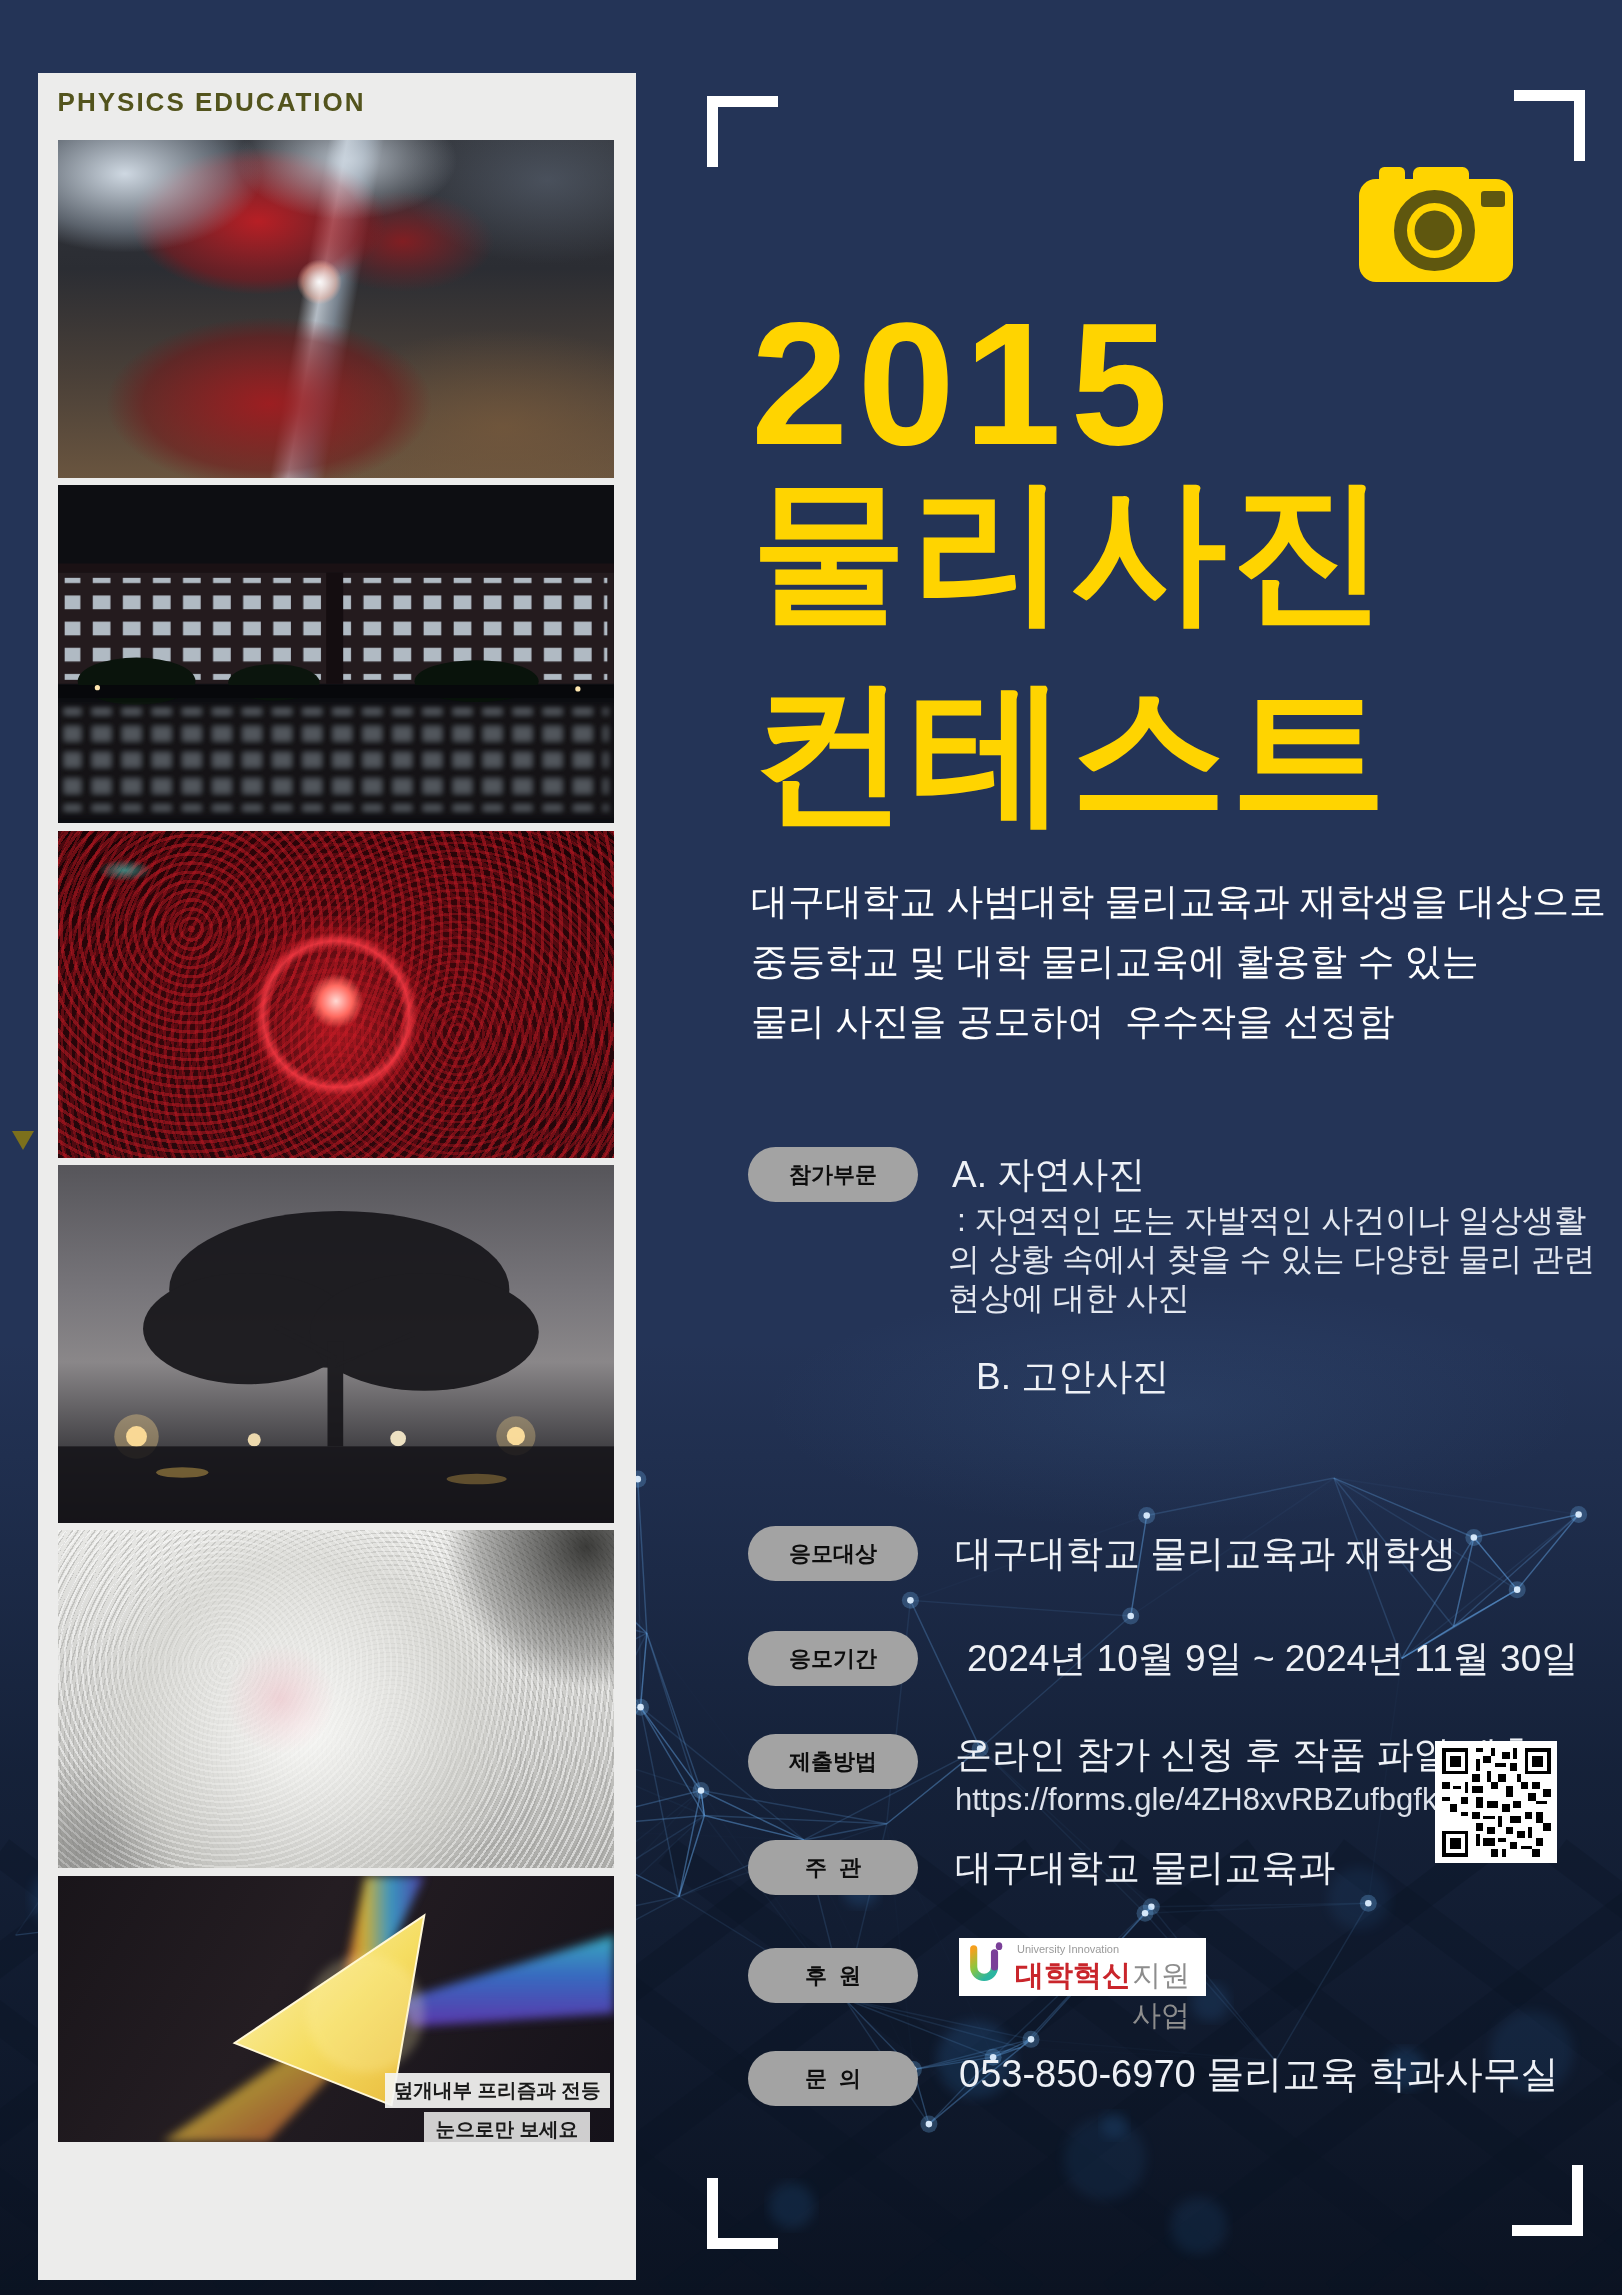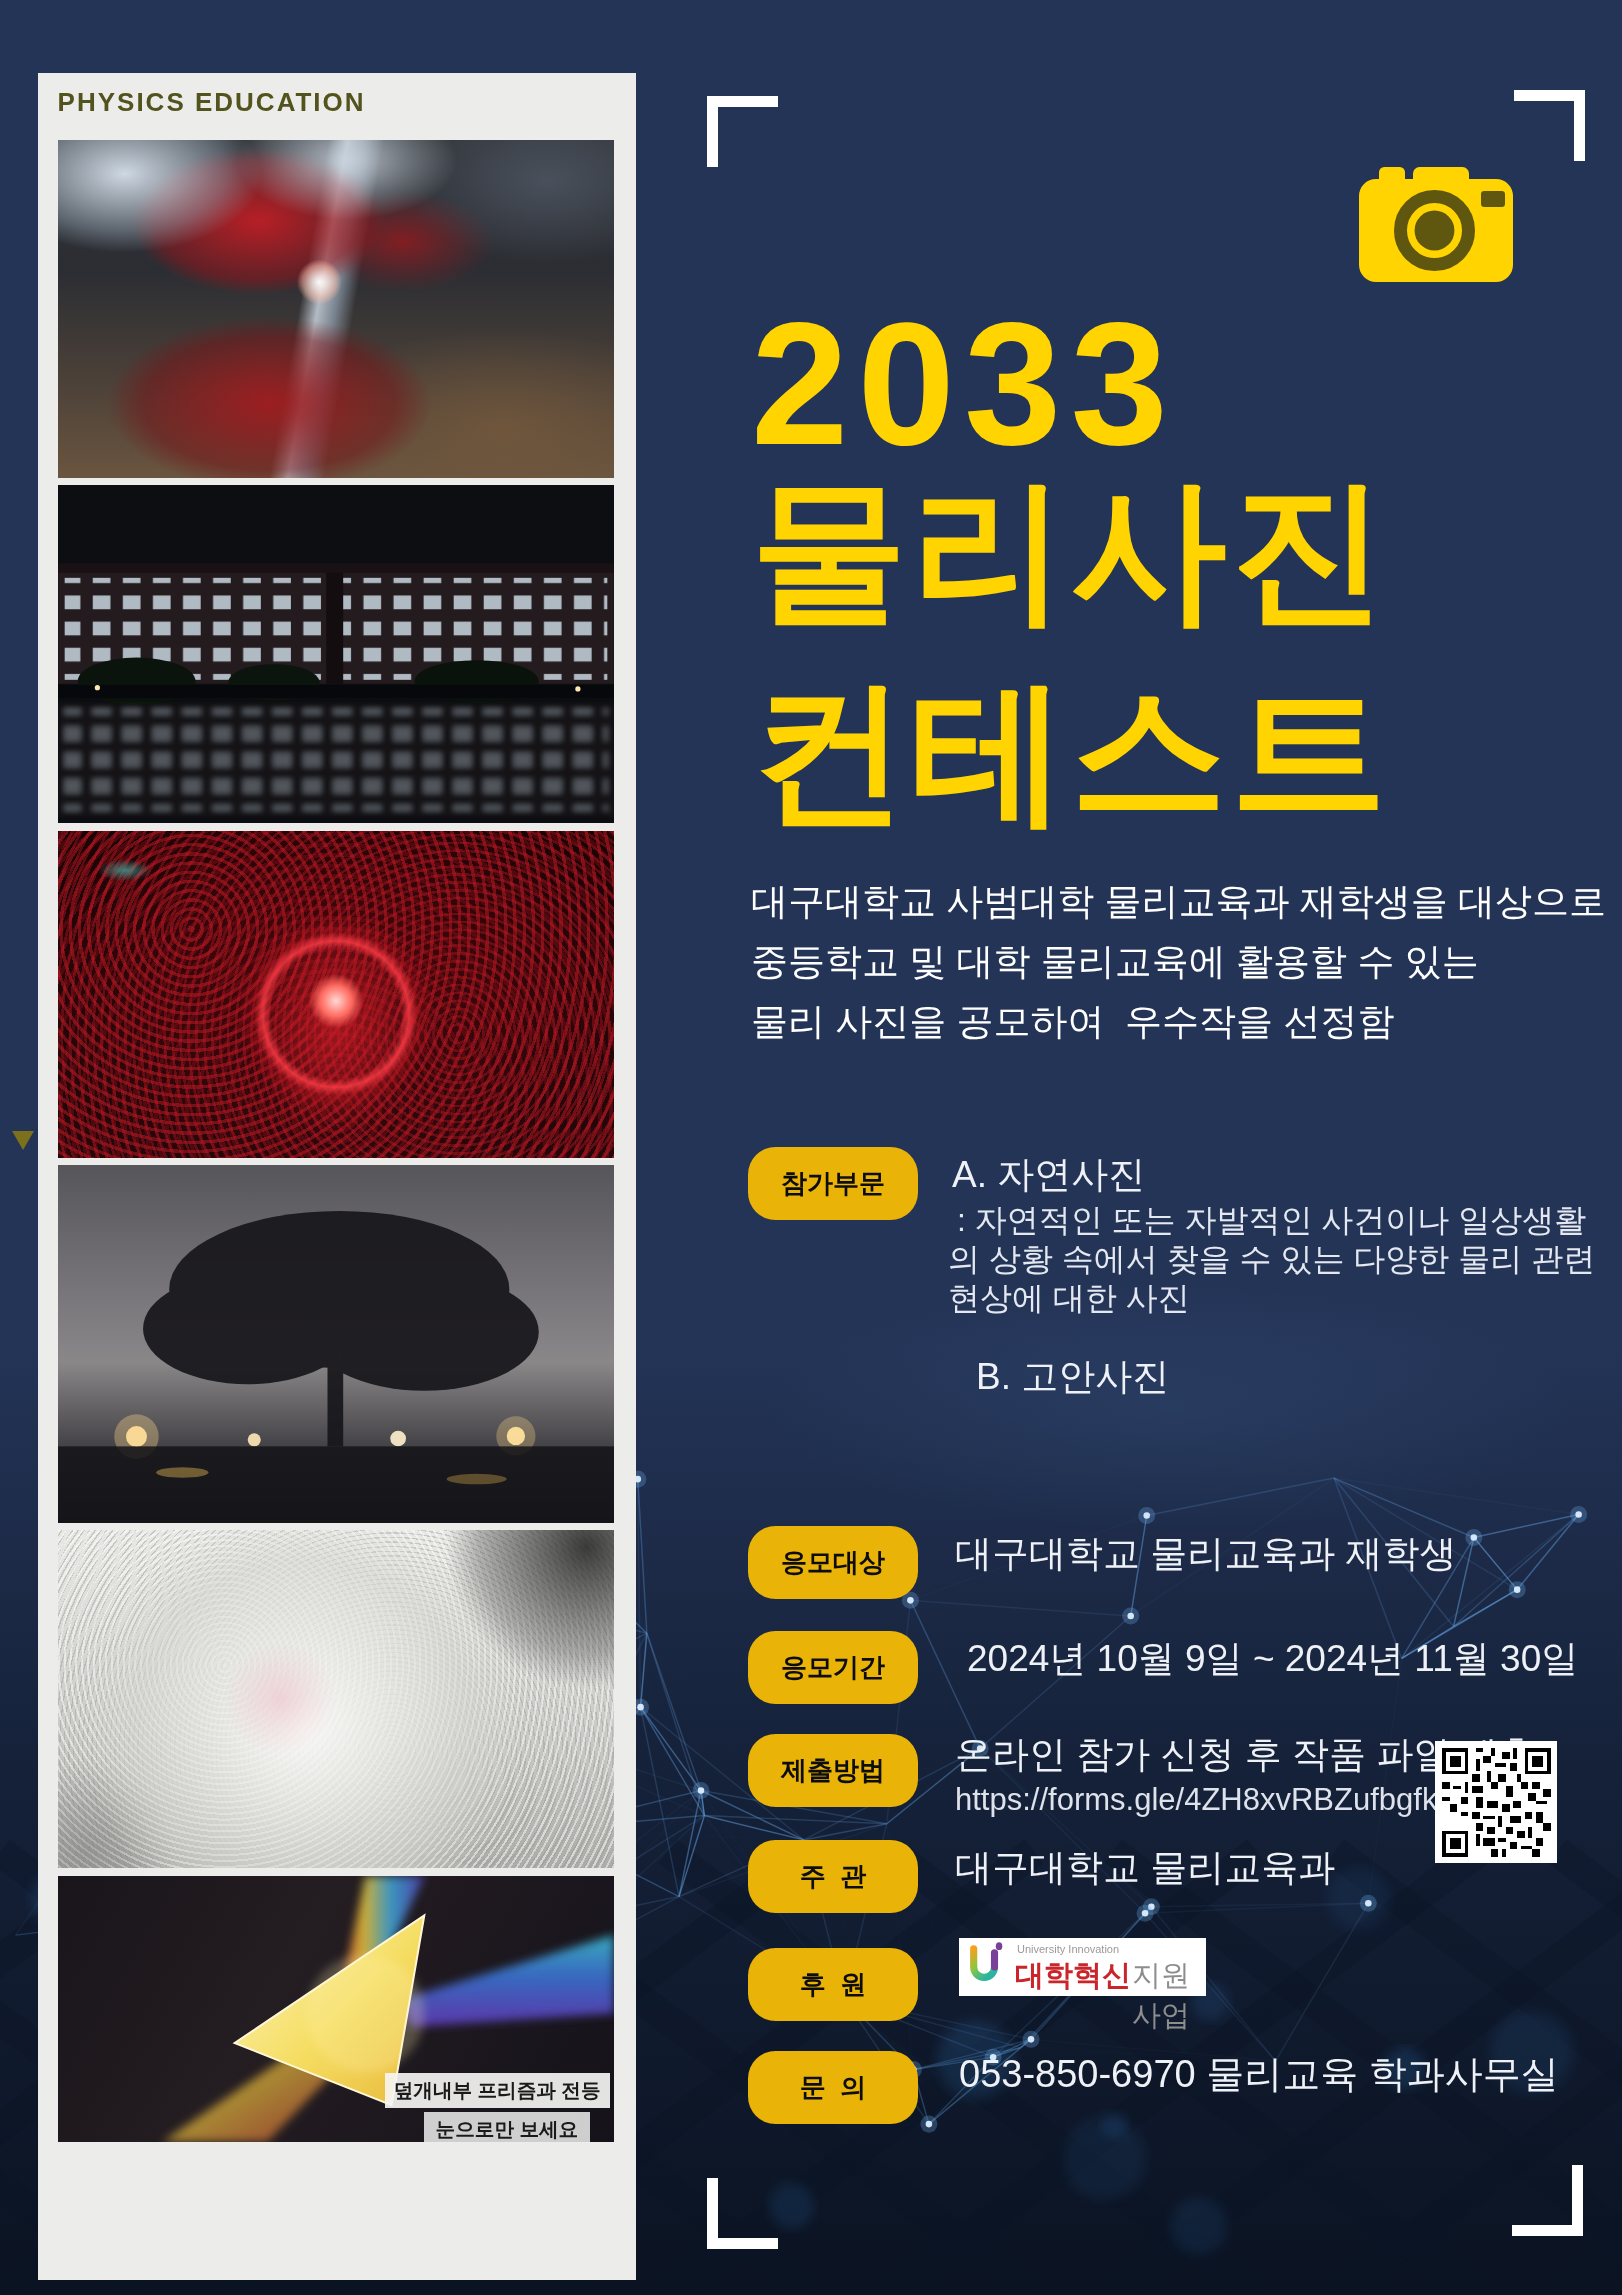"2033" div.abs { text: 2033 -> 2015 }
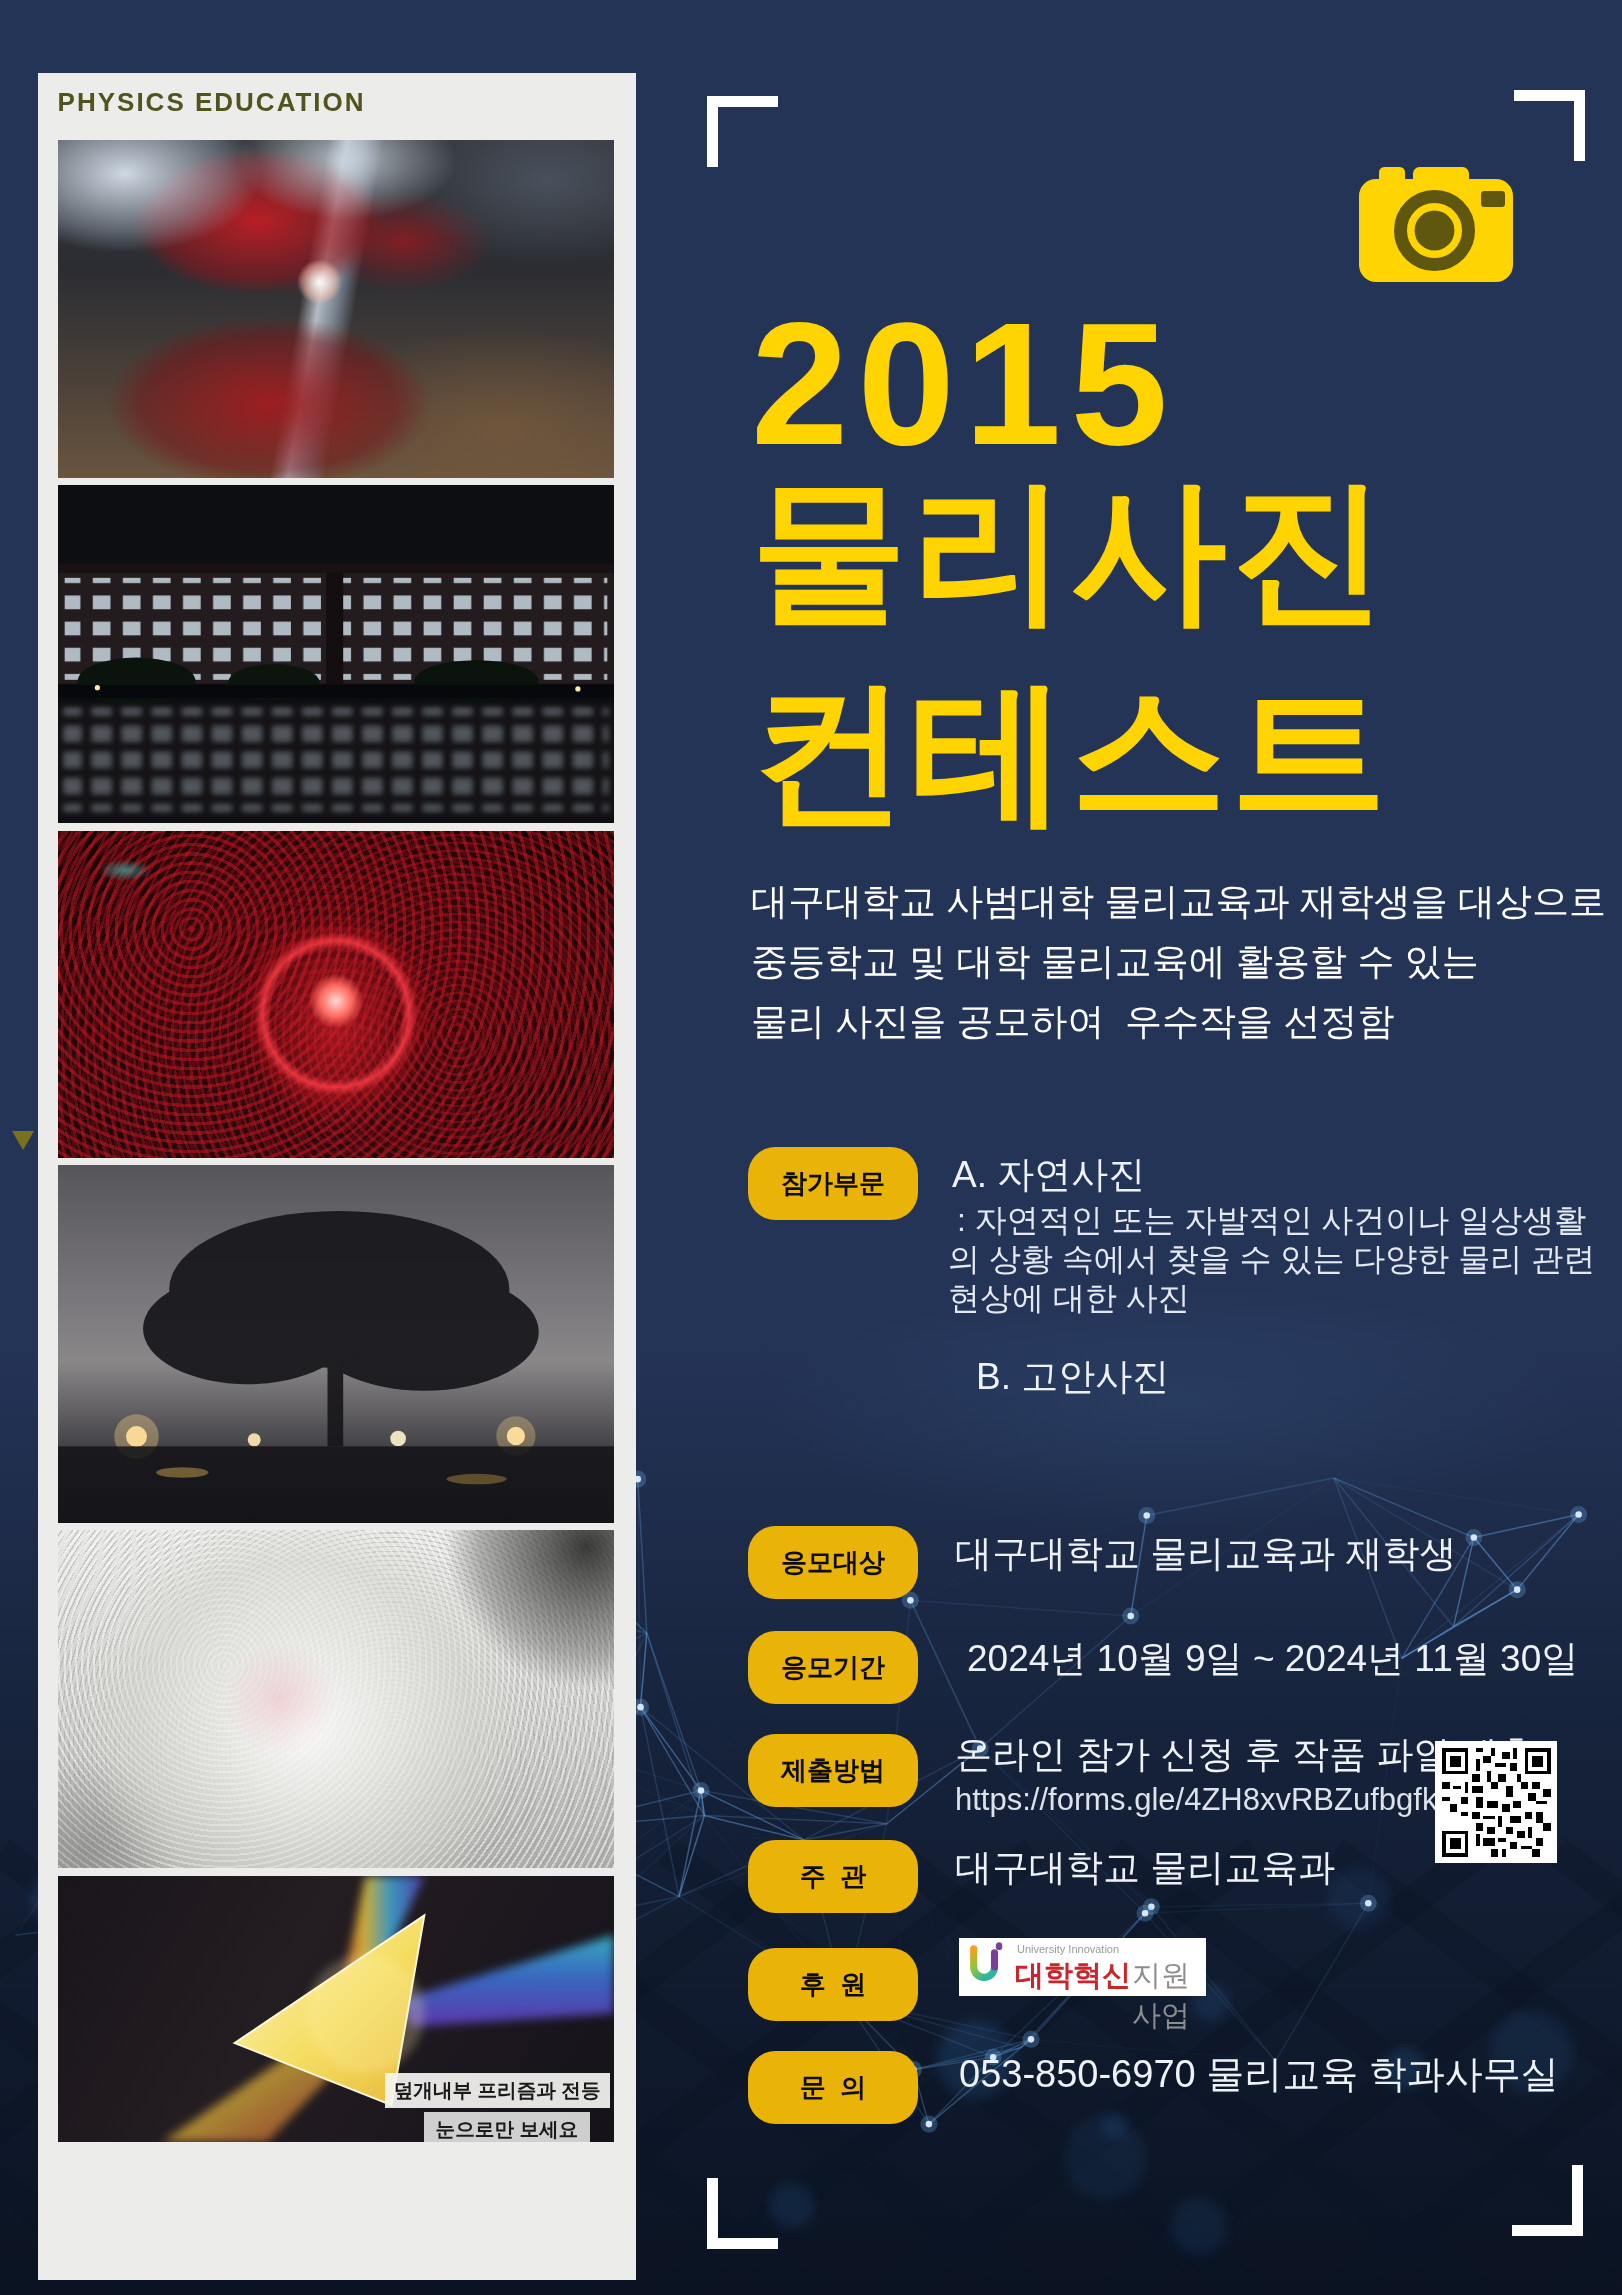"참가부문" .badge { background: #eab308 -> #a3a3a3; font-size: 26px -> 22px; height: 73px -> 55px }
